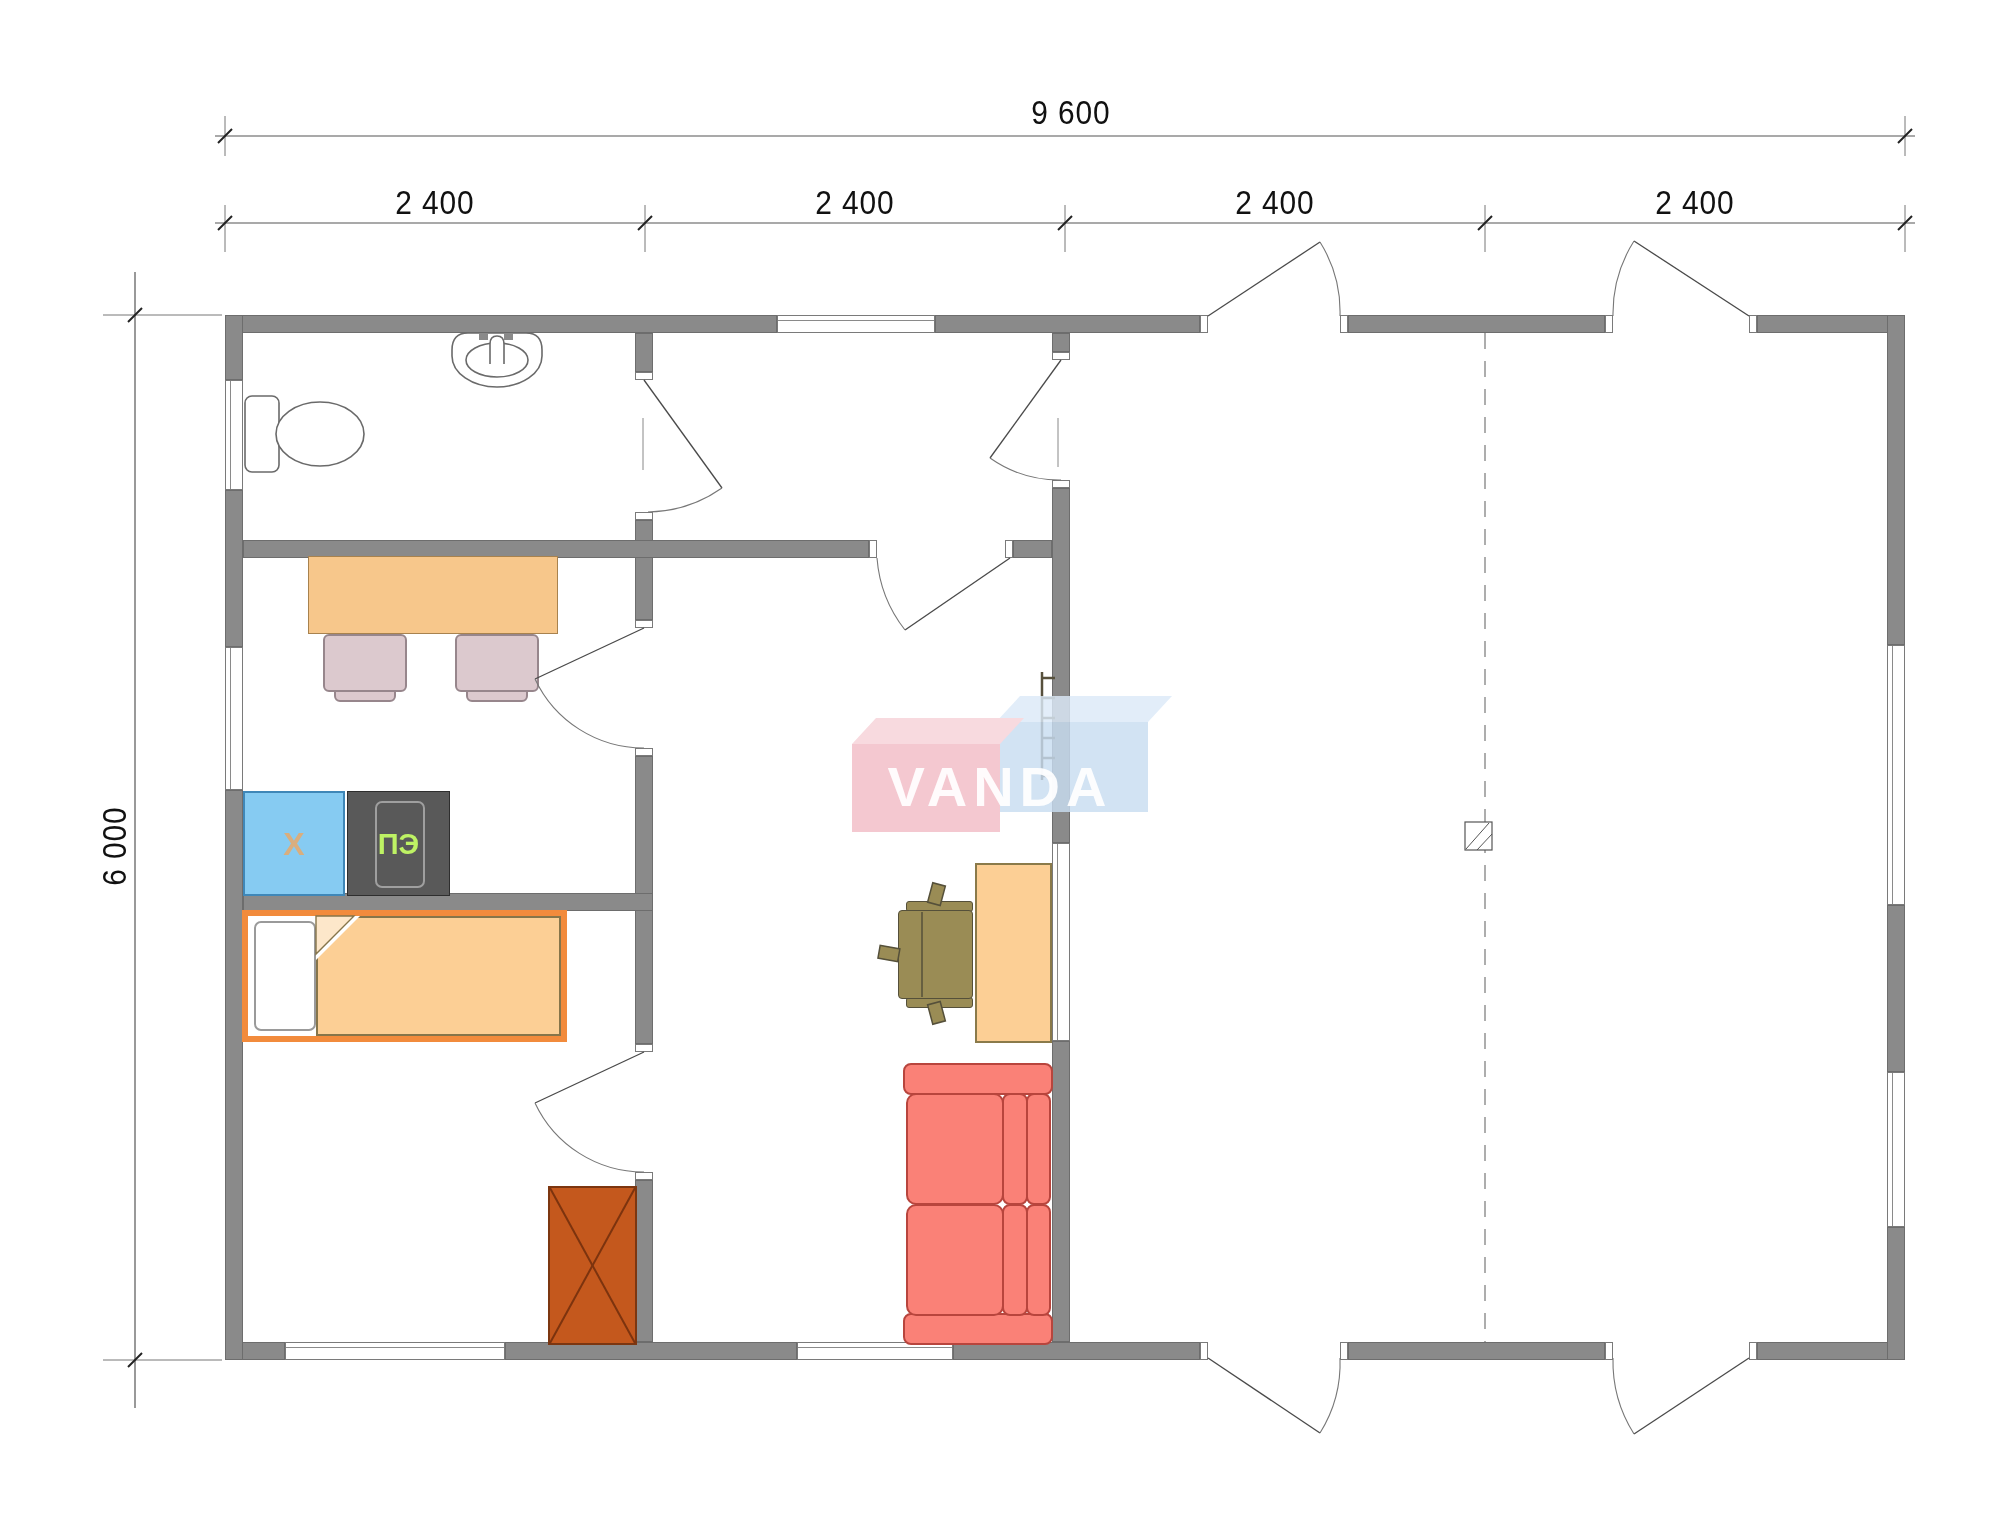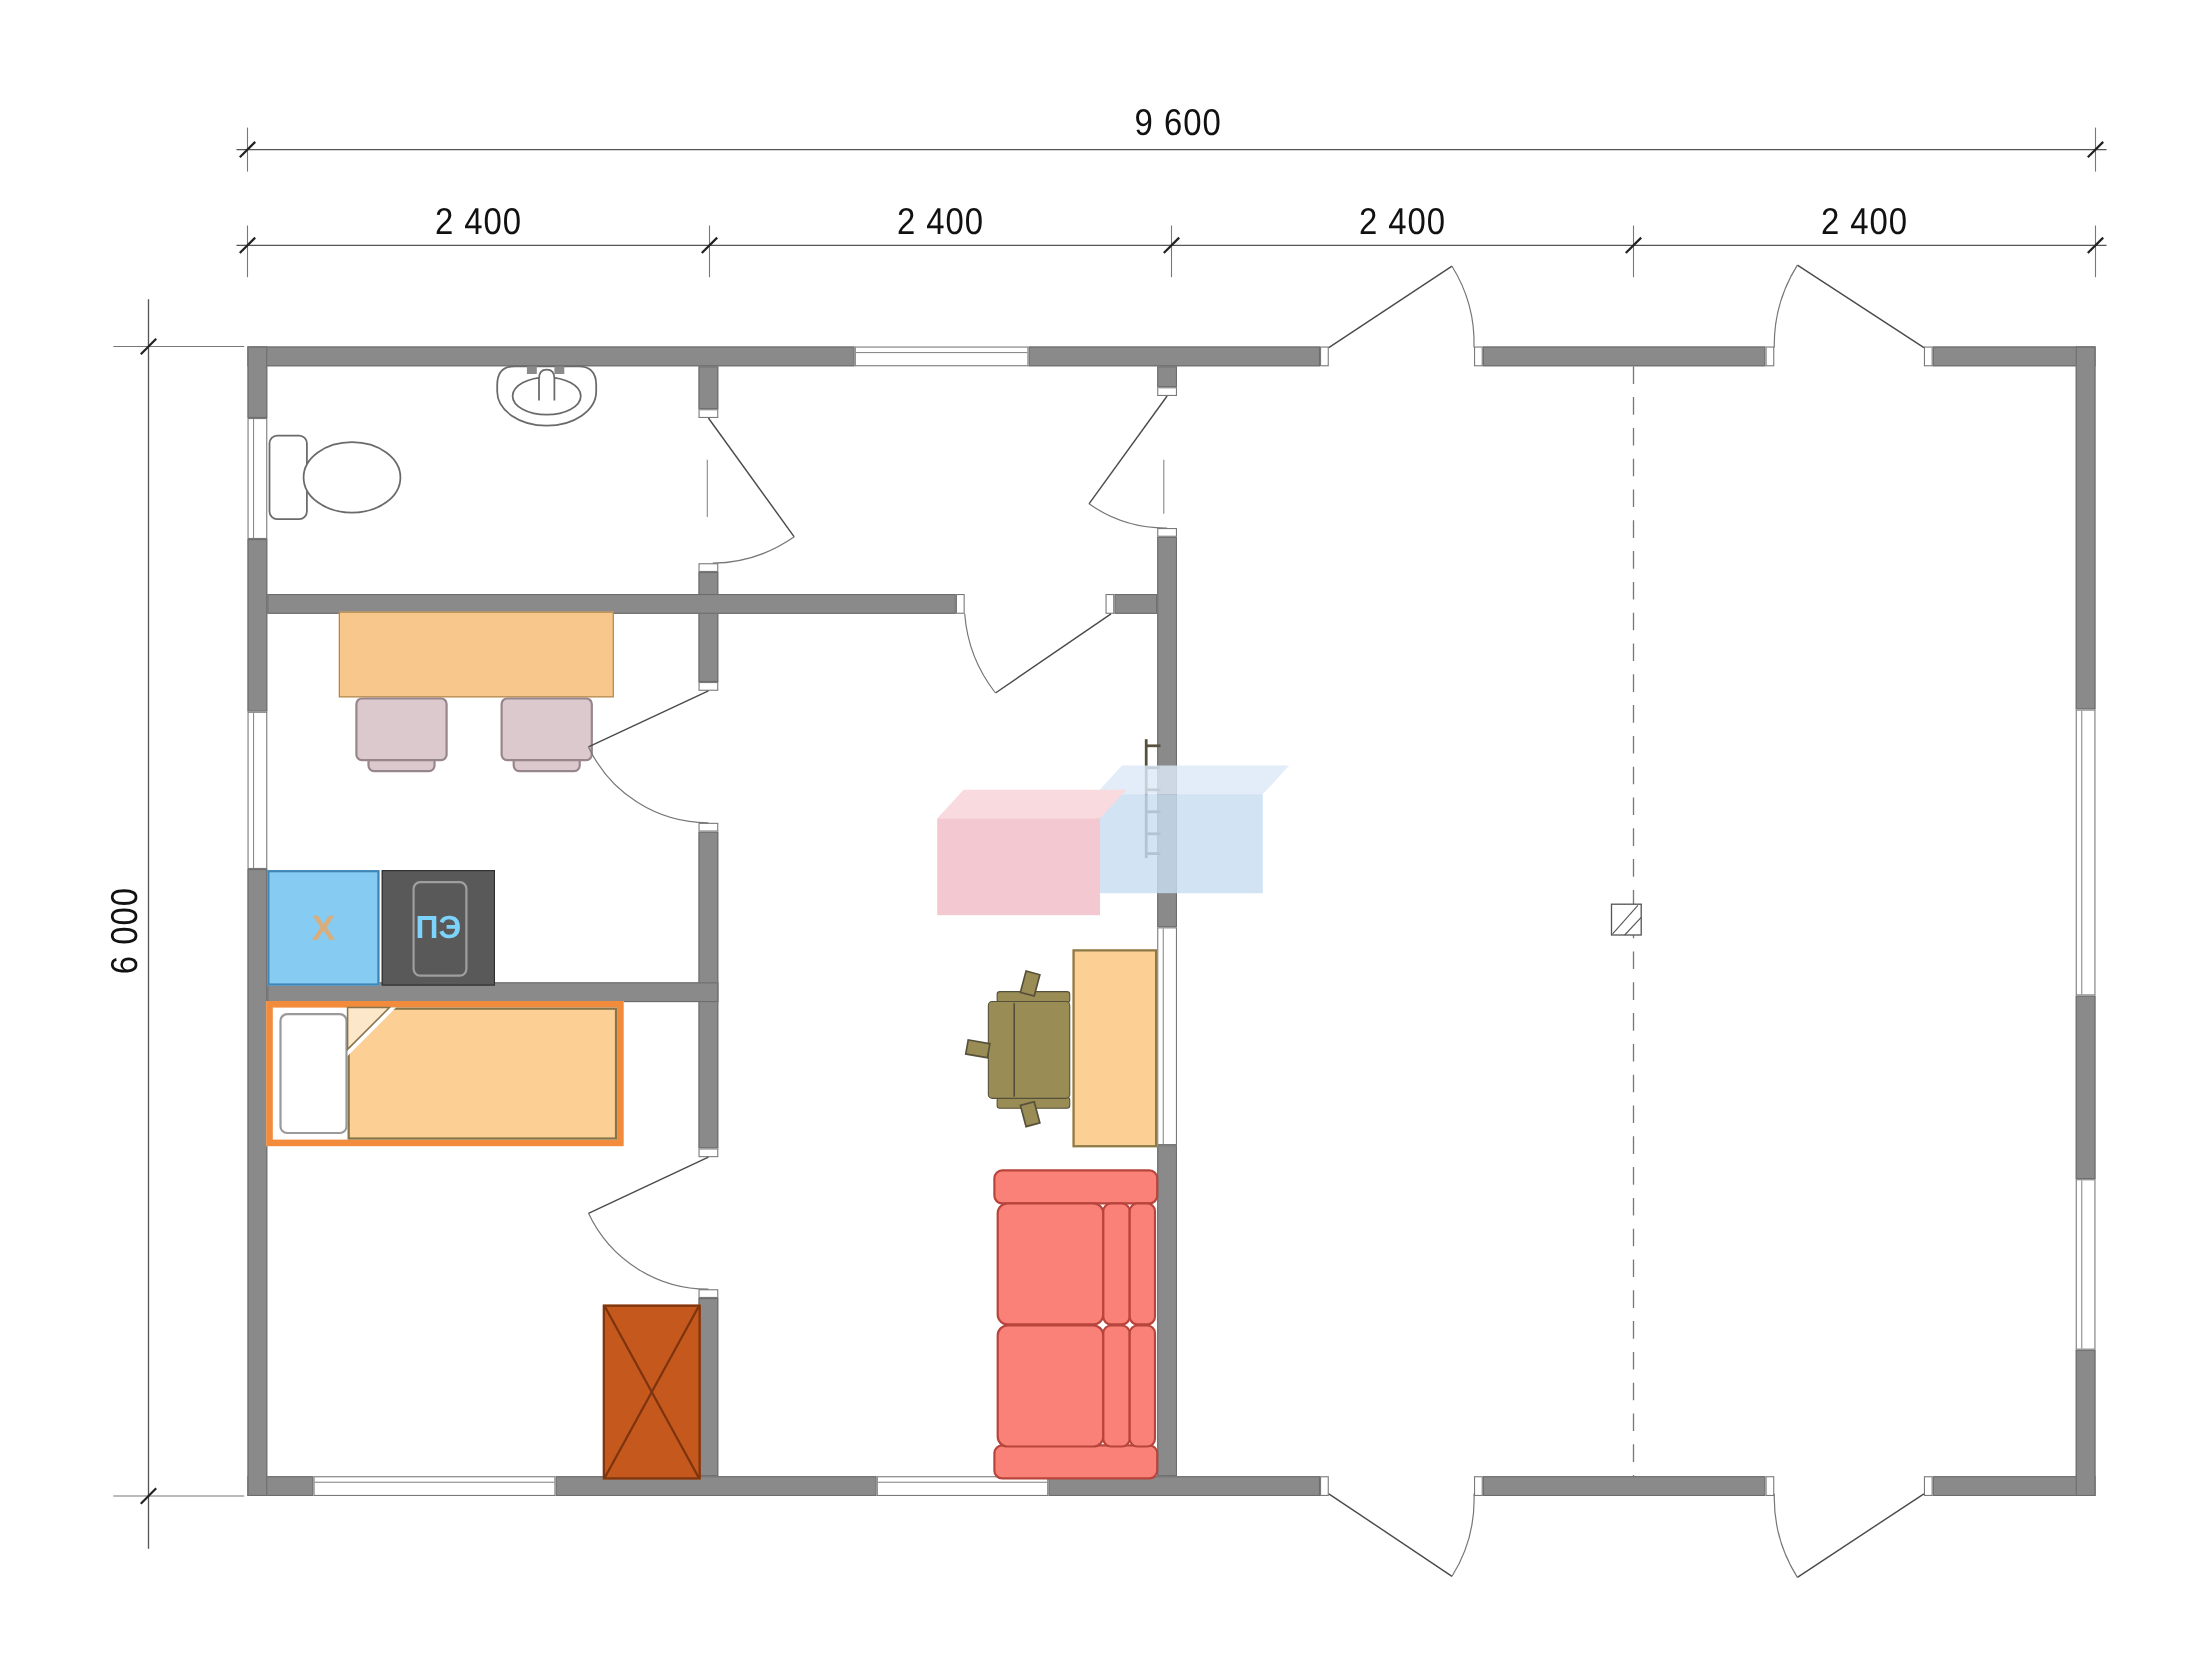"VANDA" span.wm-text { html: none -> <span>VANDA</span> }
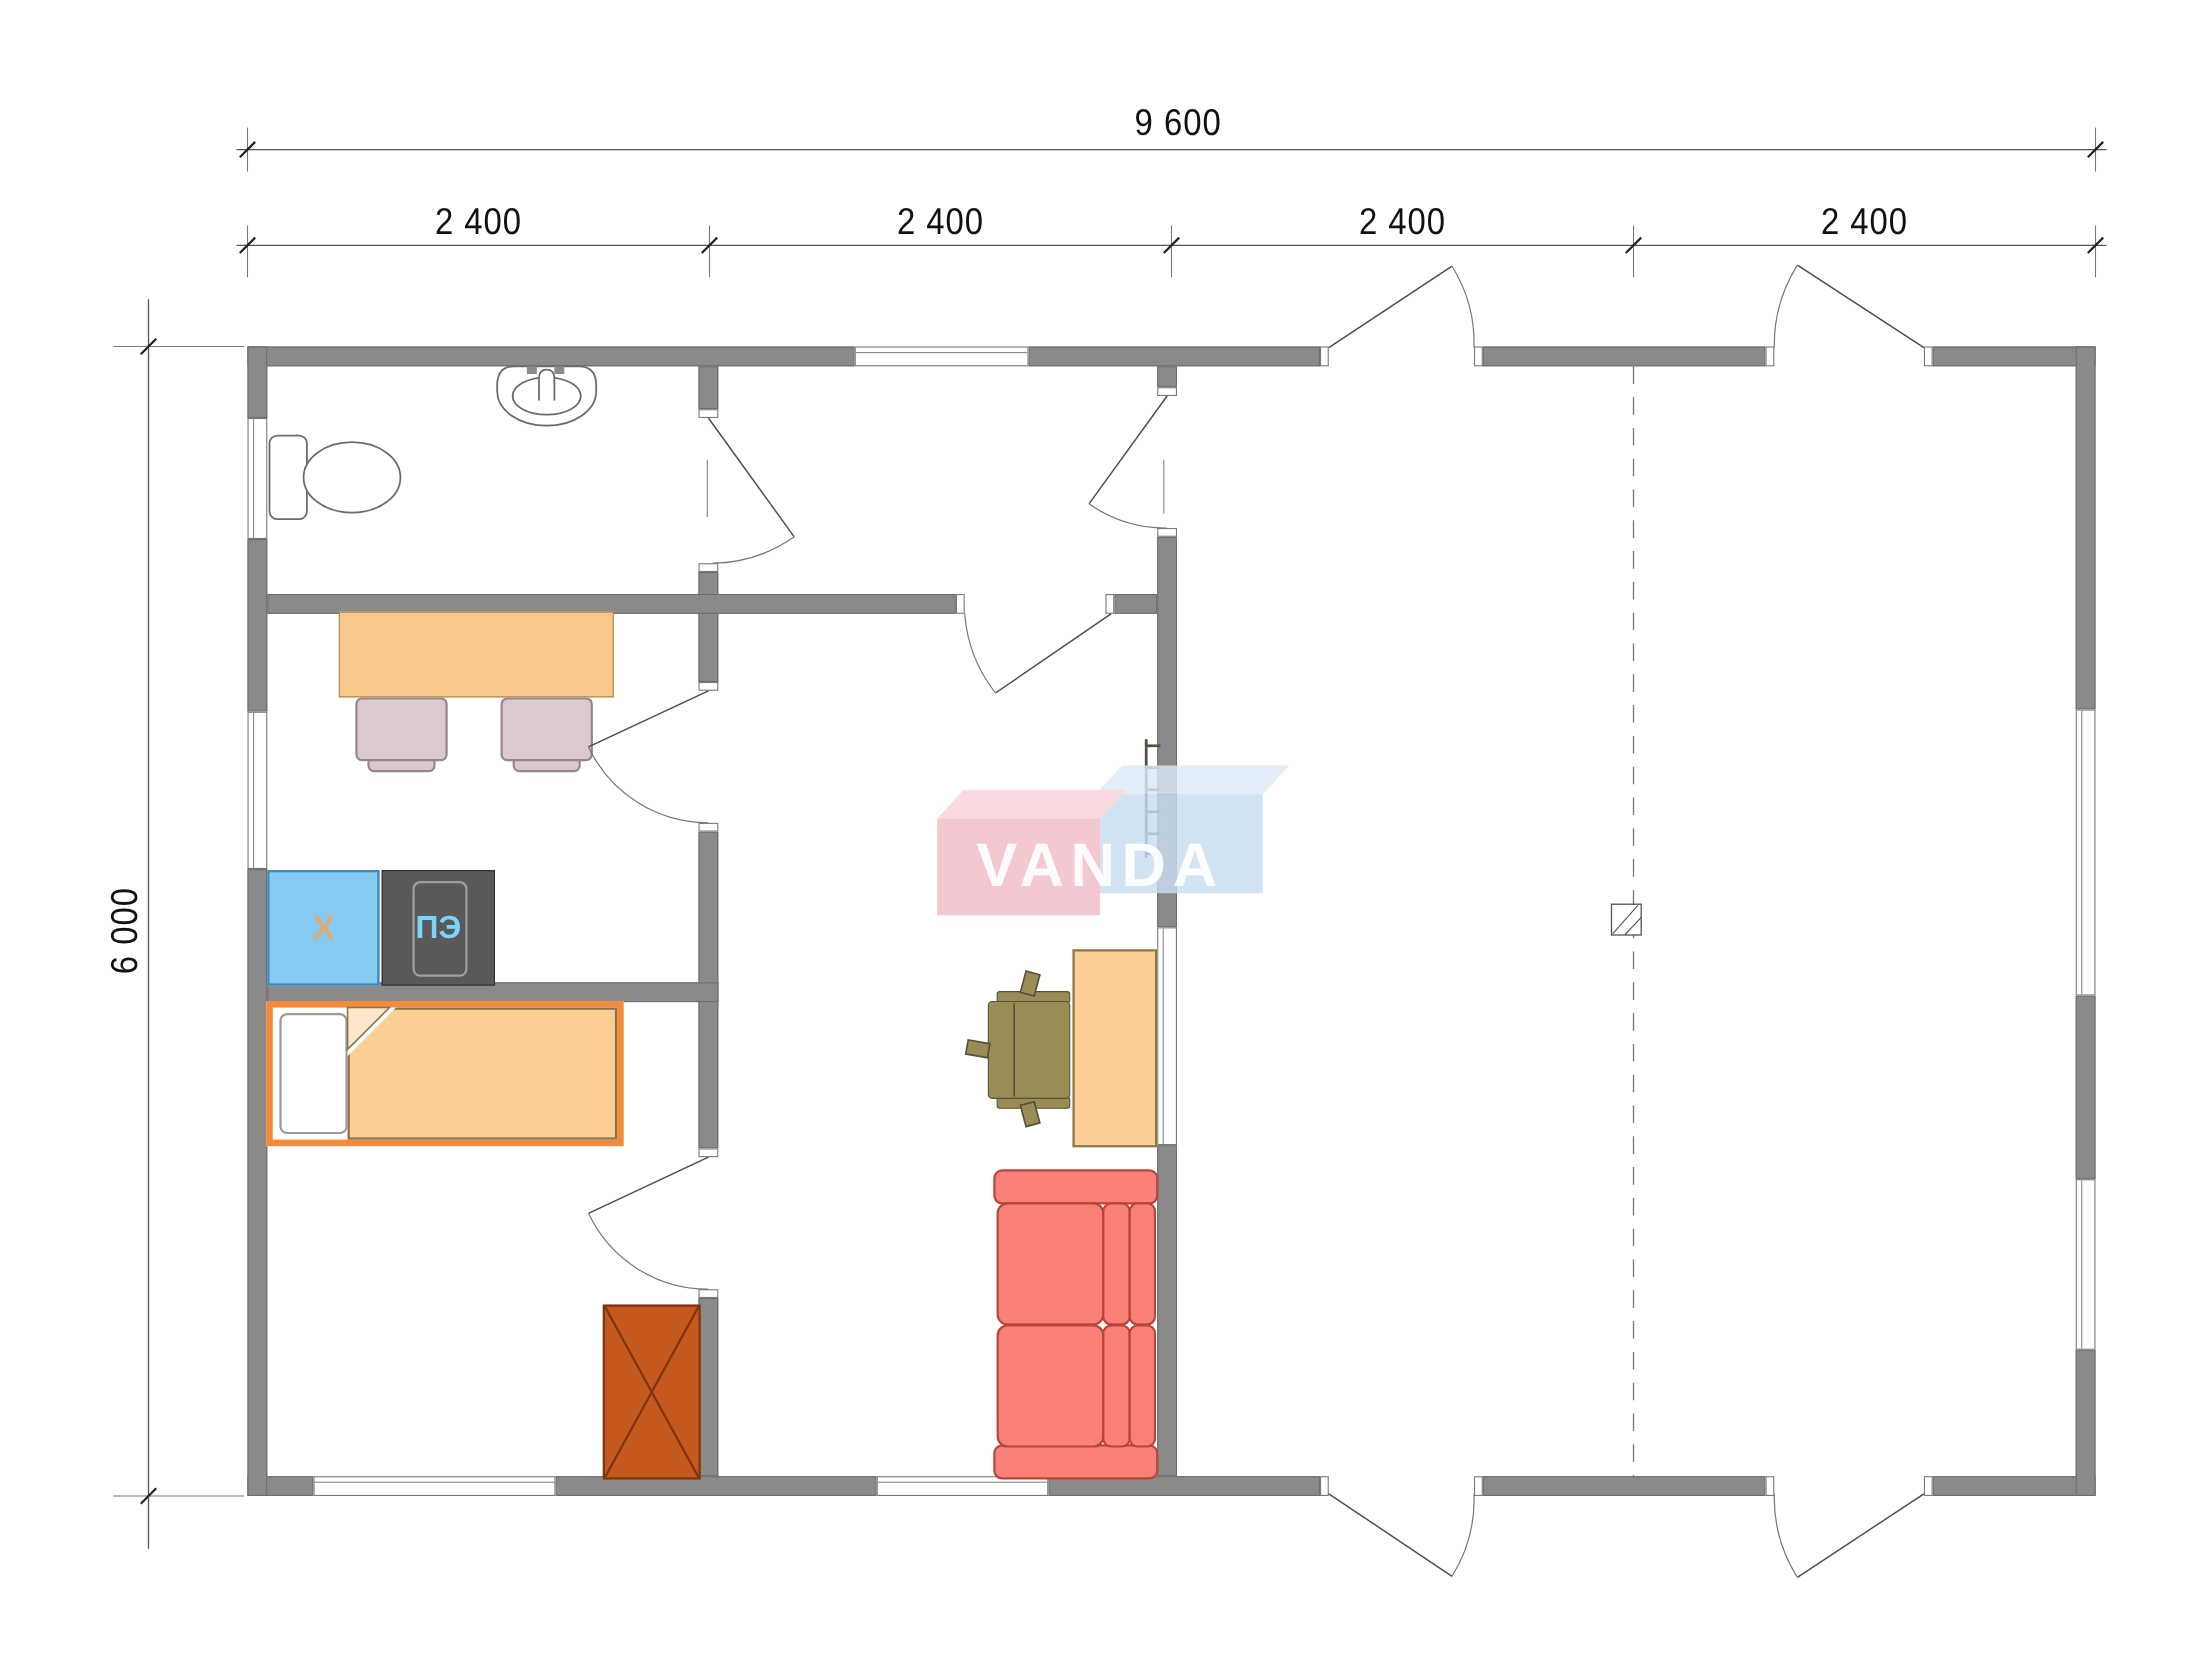"ПЭ" span.appl-label { color: #7dd3fc -> #bef264 }
